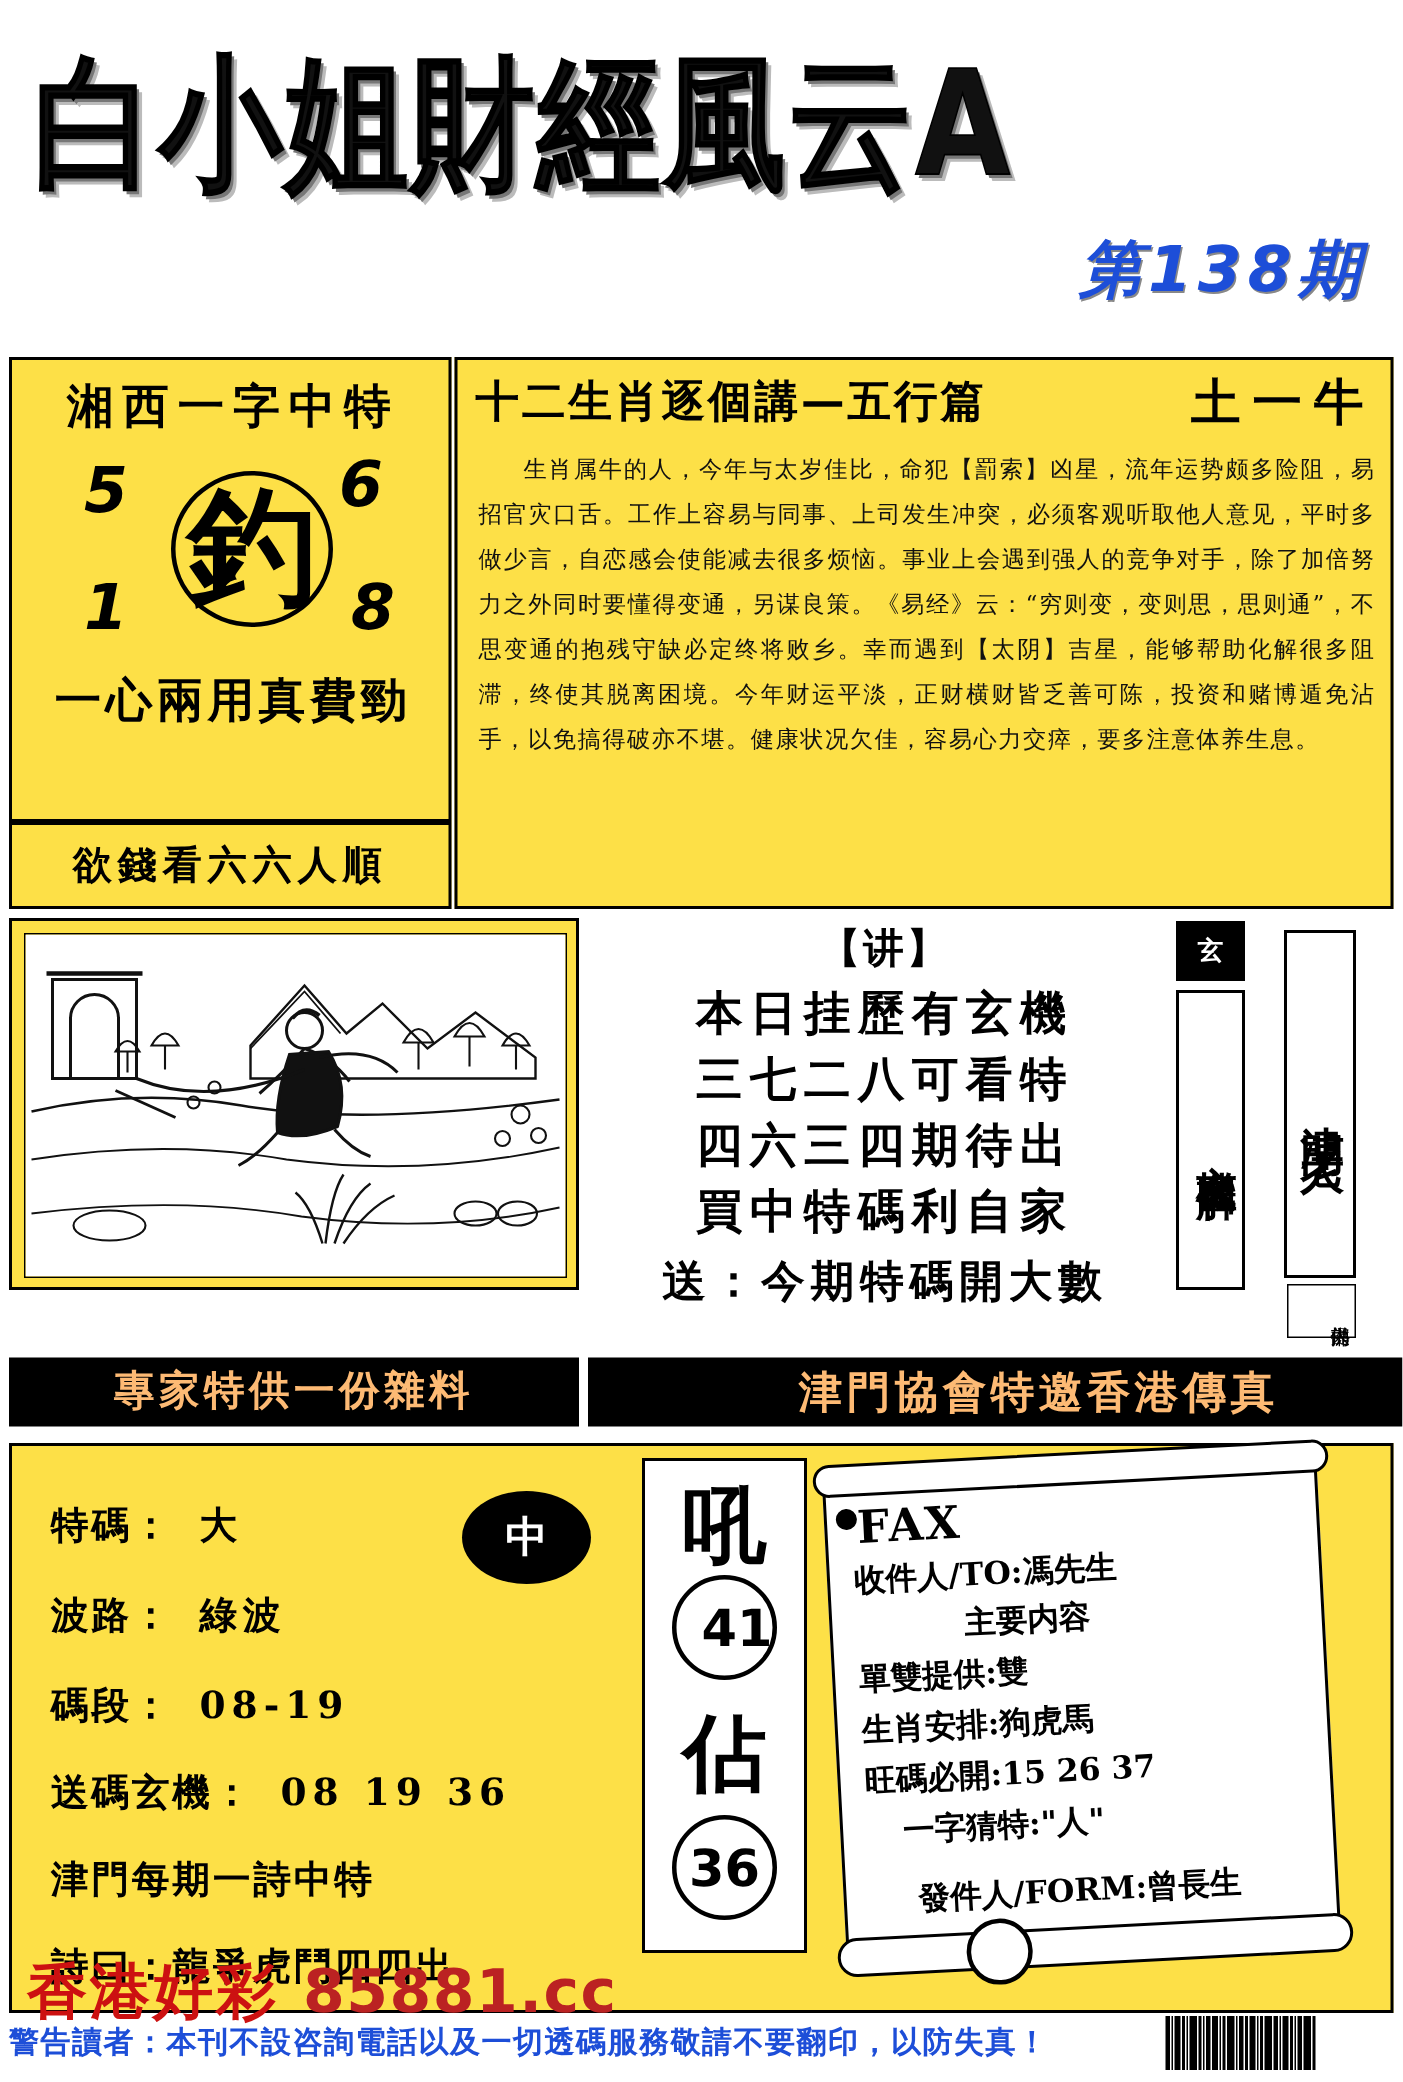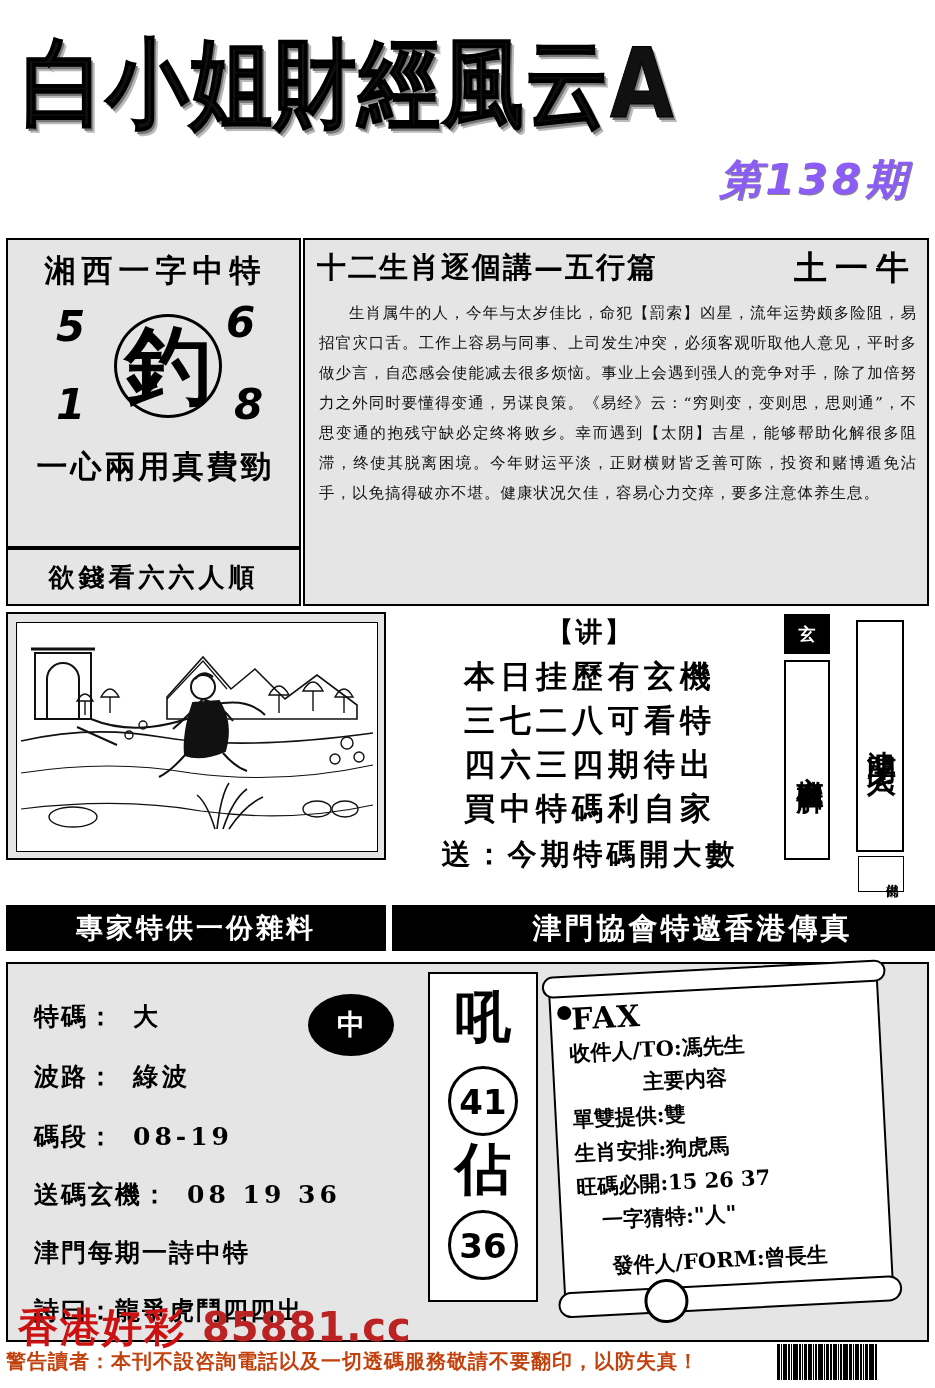"第138期" .mast-issue { color: #8b5cf6 -> #1d4ed8 }
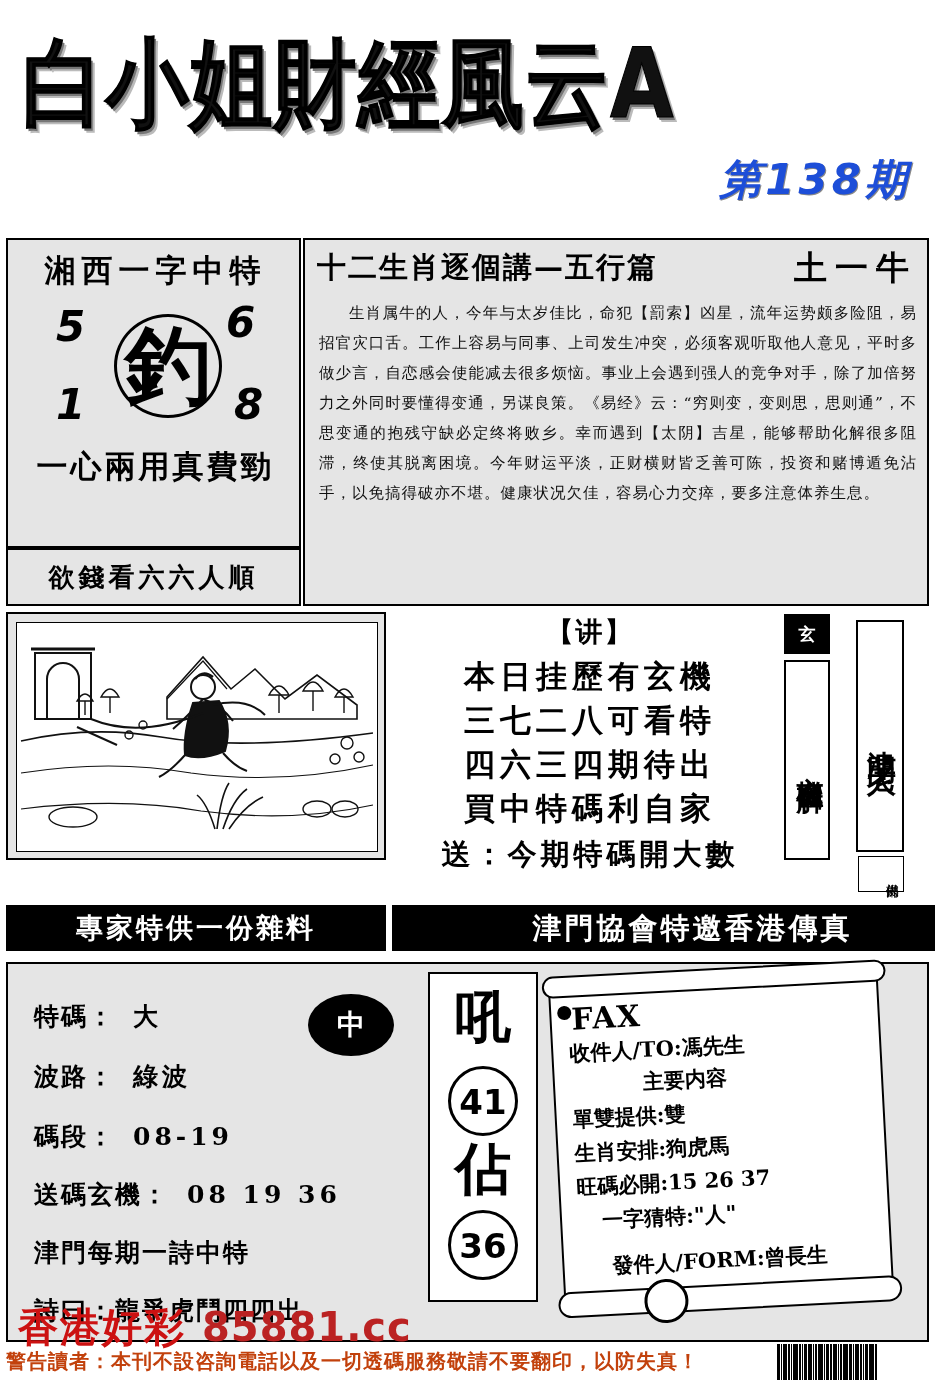"湘西一字中特" .box { background: #e5e5e5 -> #fde047 }
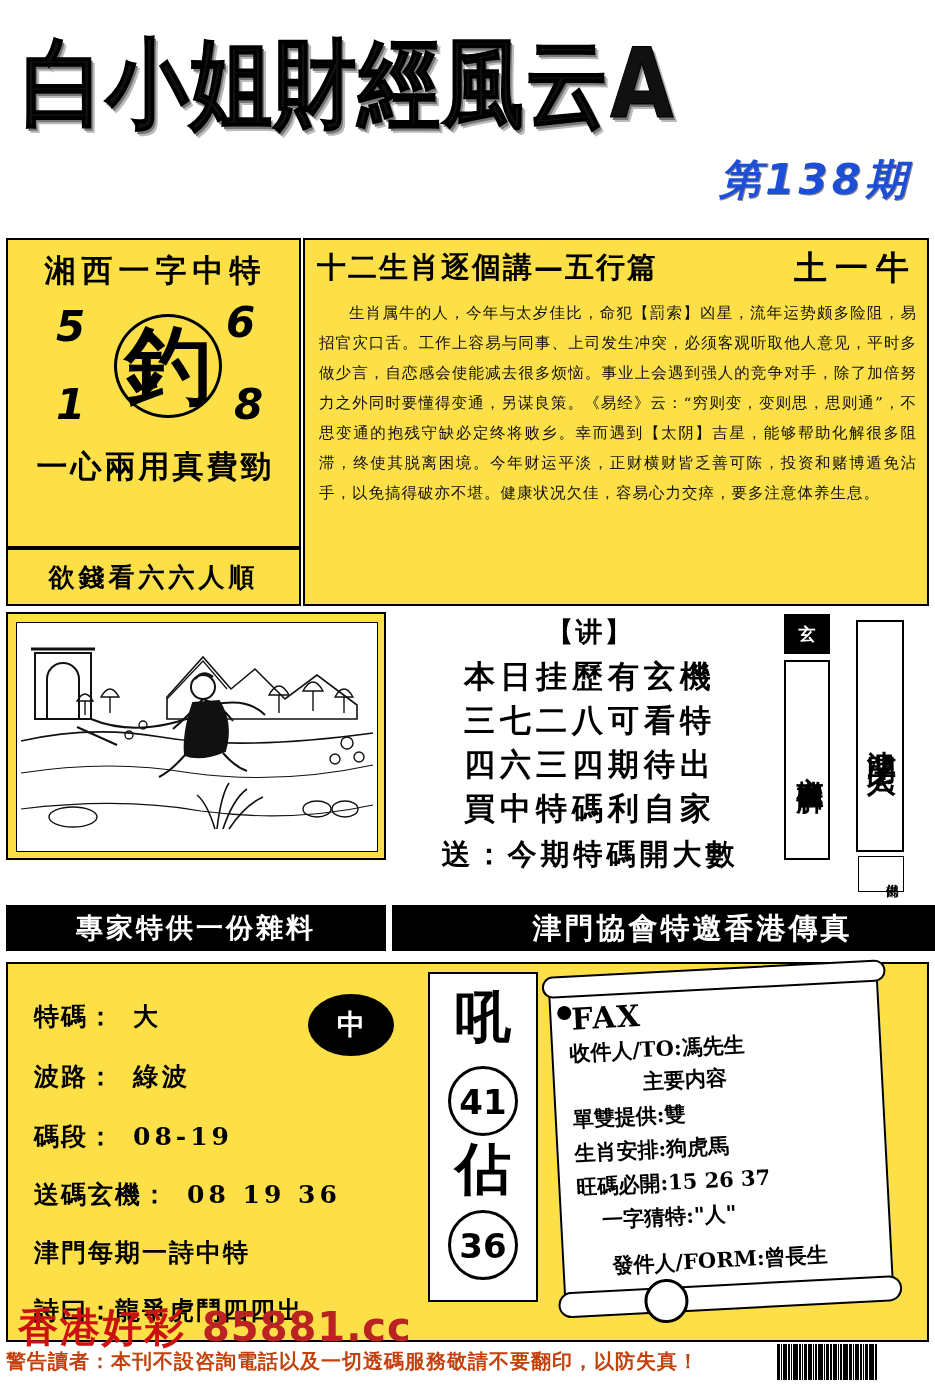"專家特供一份雜料" .banner { color: #ffffff -> #fdba74 }
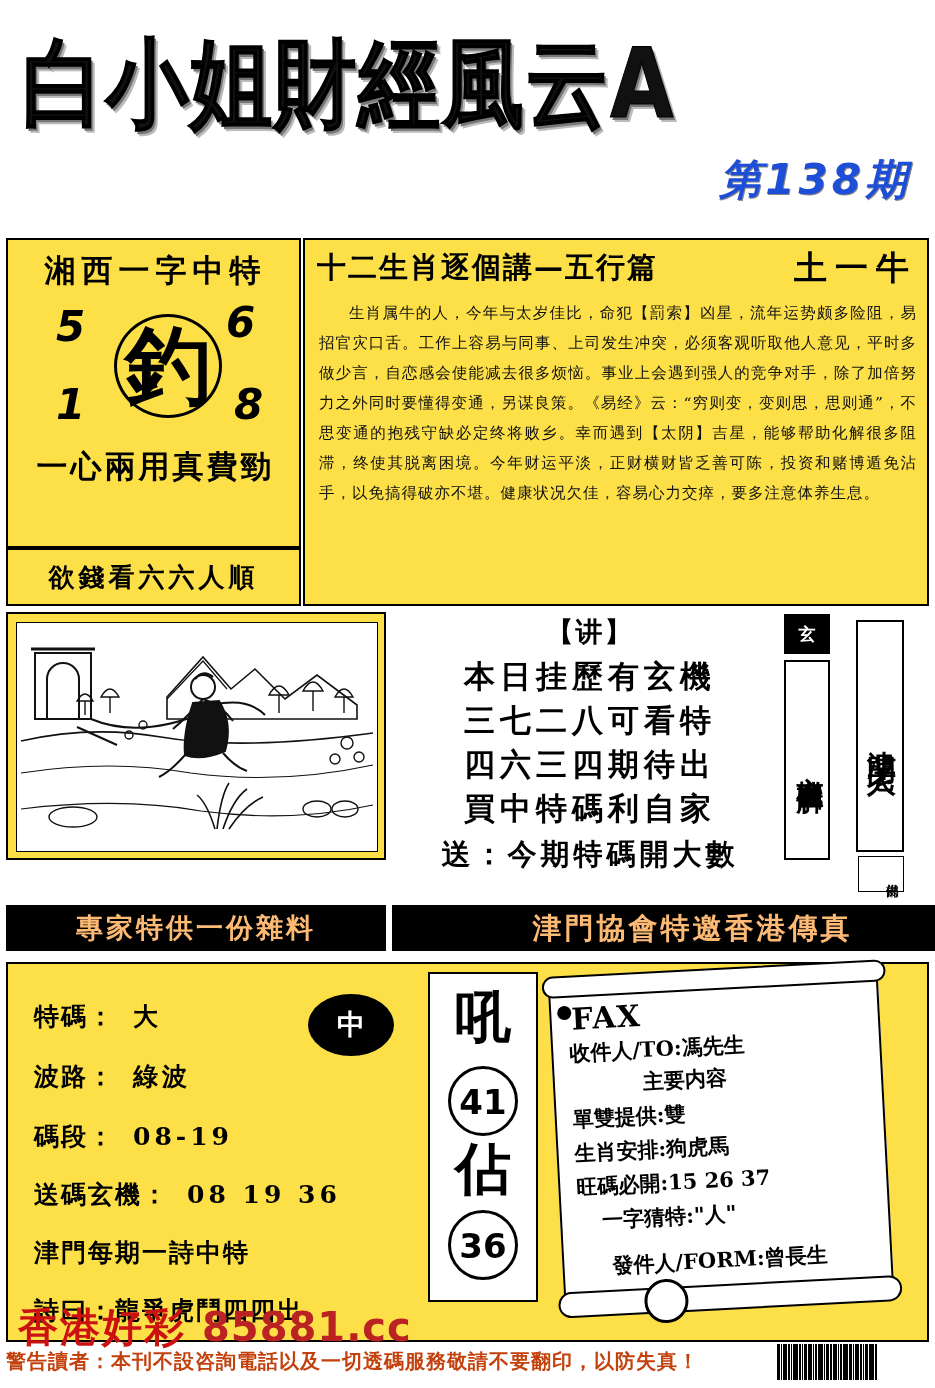"41" .c1 { text-align: none -> right; top: 92px -> 76px }
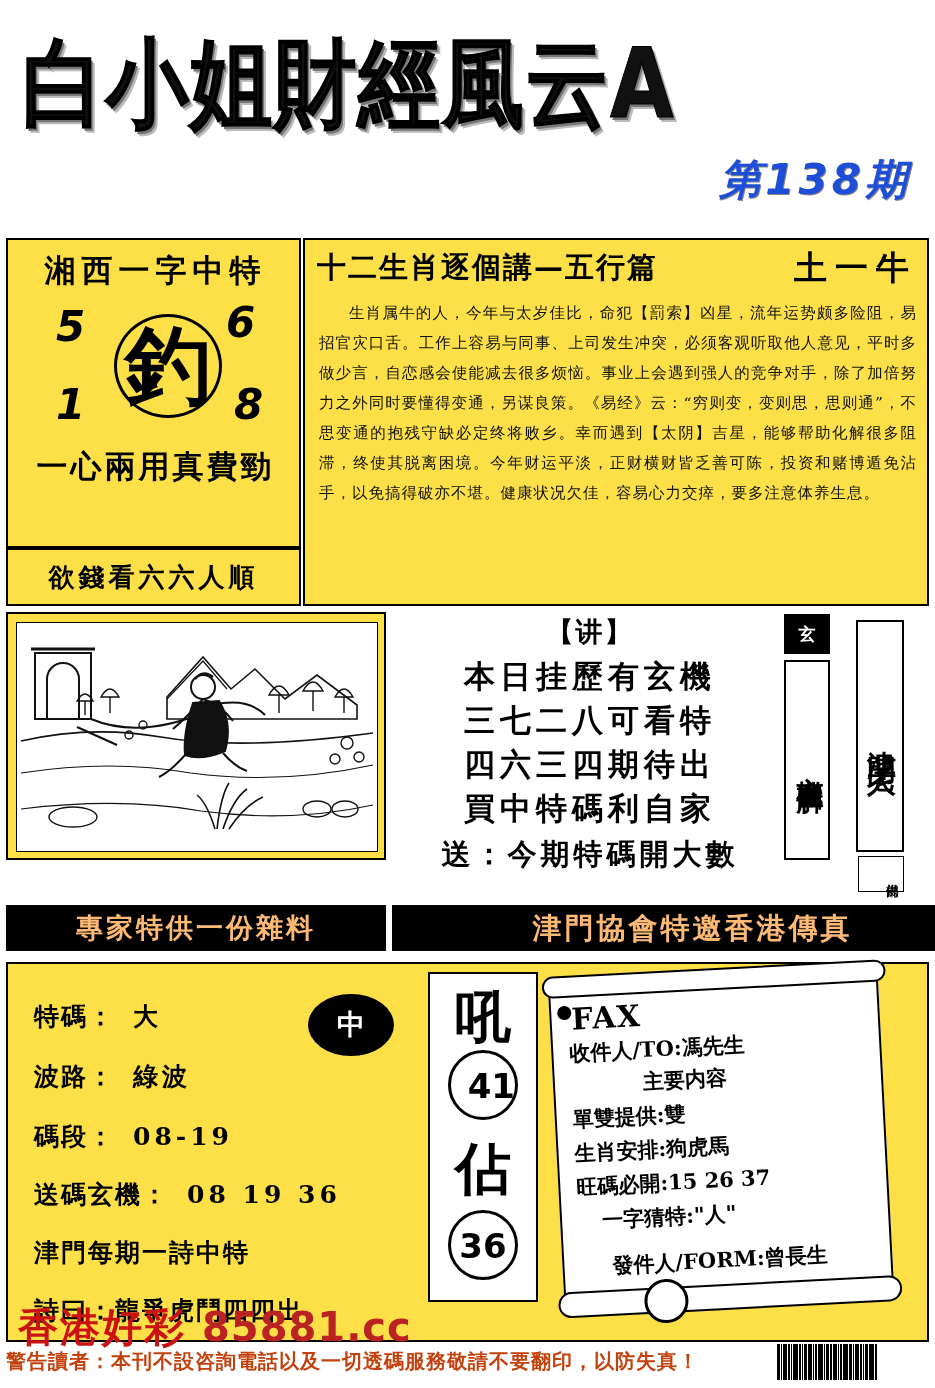"警告讀者：本刊不設咨詢電話以及一切透碼服務敬請不要翻印，以防失真！" .footer { color: #c2410c -> #1d4ed8 }
